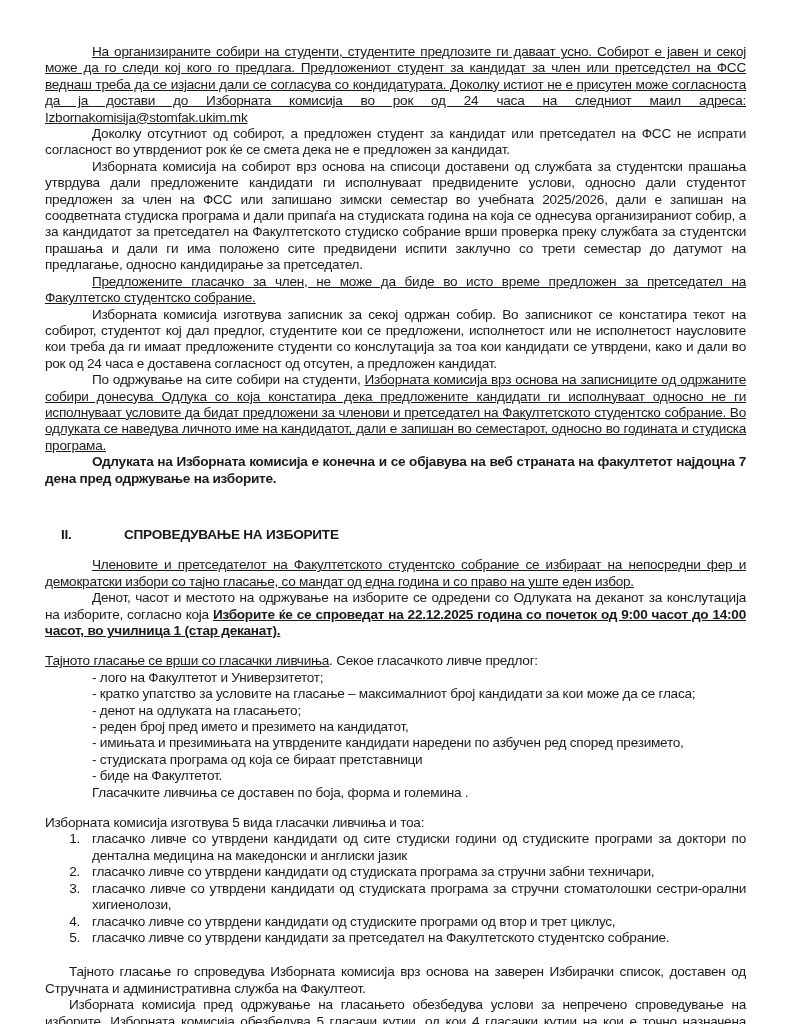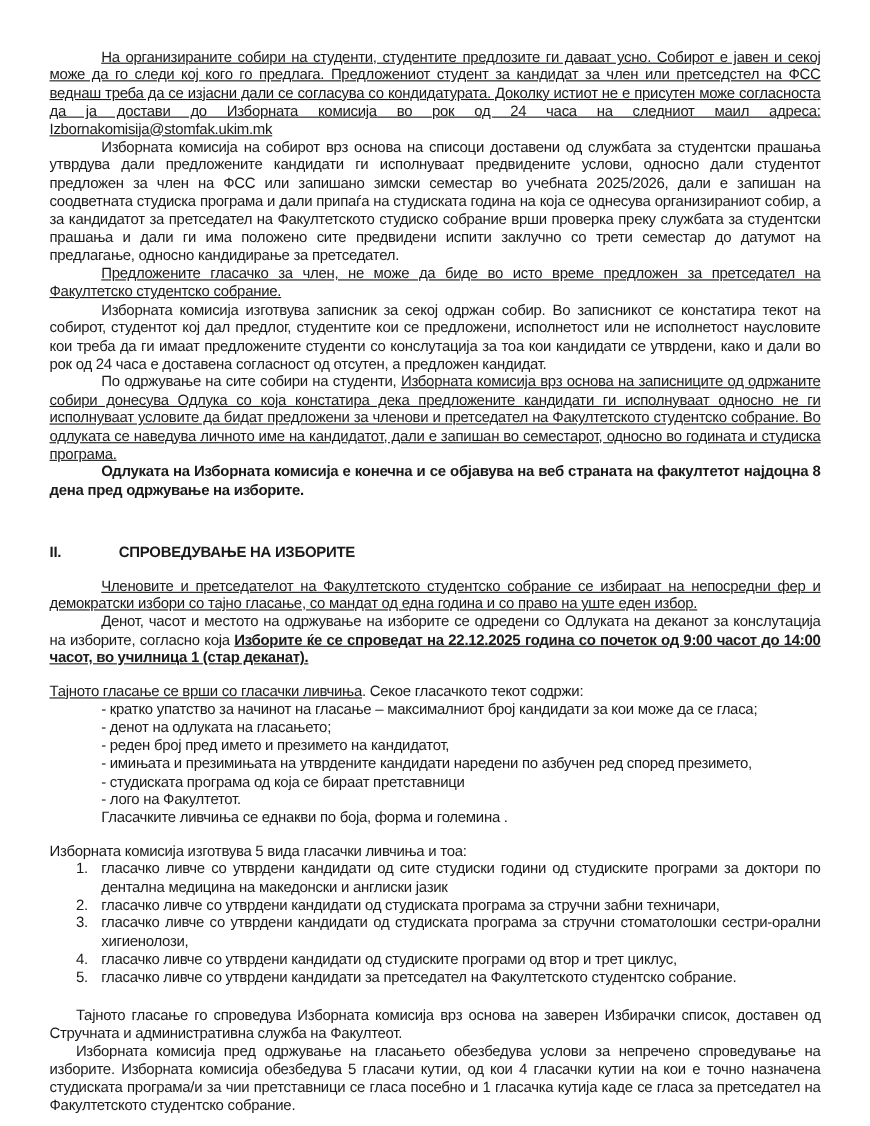"Доколку отсутниот од собирот, а" p.indent { html: none -> <p>Доколку отсутниот од собирот, а предложен студент за кандидат или претседател на ФСС не испрати согласност во утврдениот рок ќе се смета дека не е предложен за кандидат.</p> }
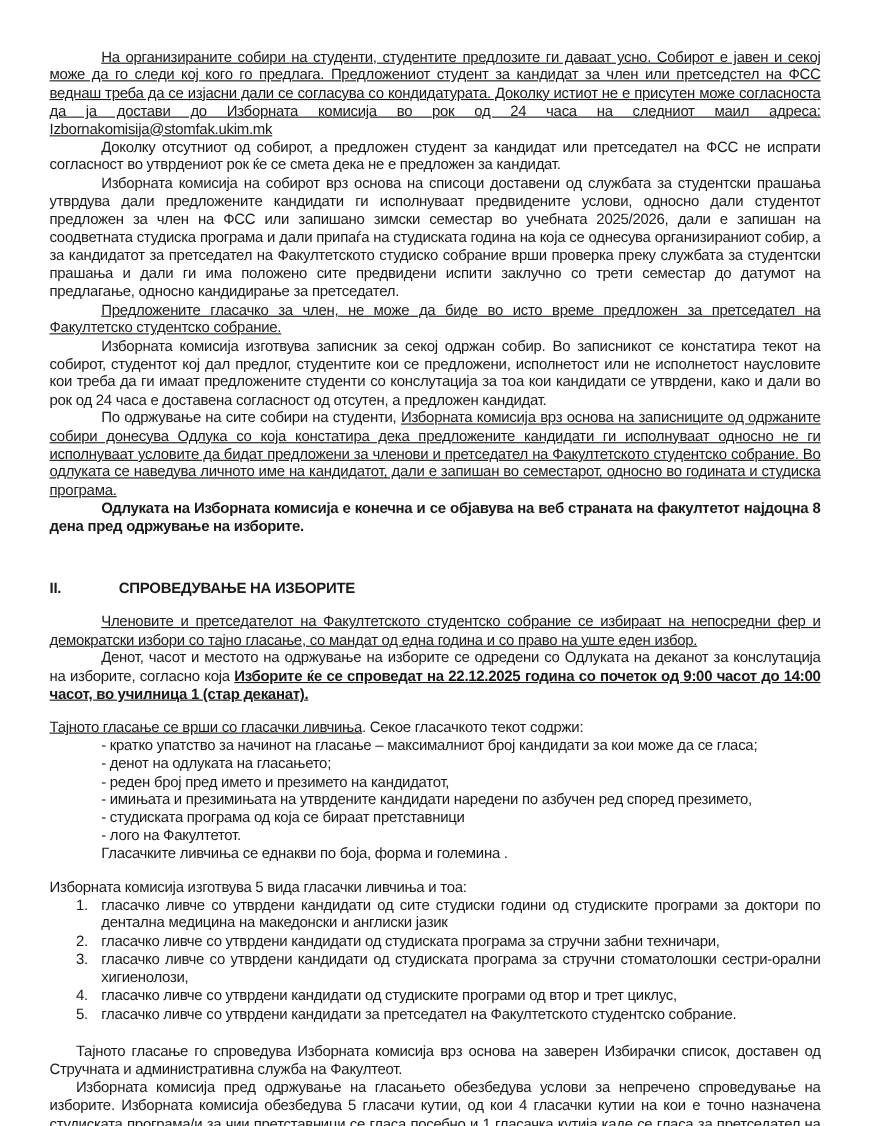"Одлуката на Изборната комисија е" p.indent { text: 8 -> 7 }
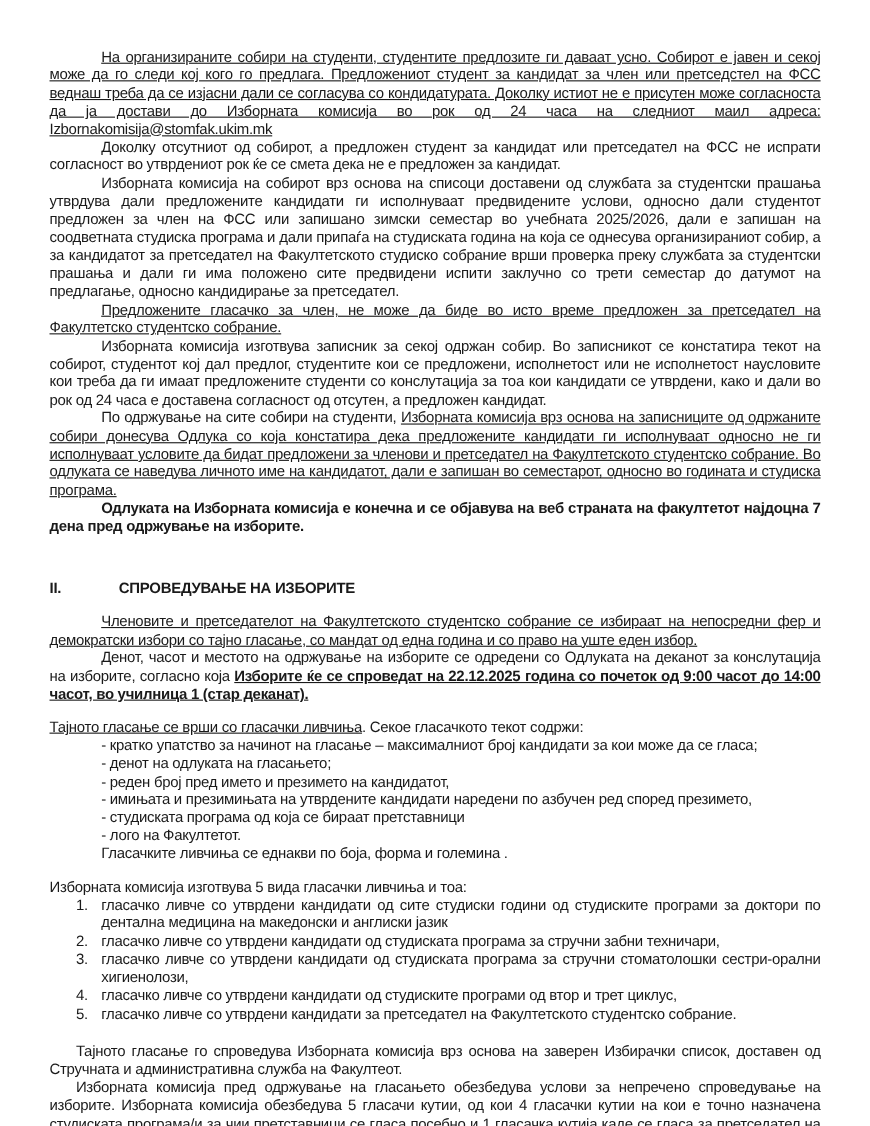"II." .heading .num { margin-left: none -> 16px }
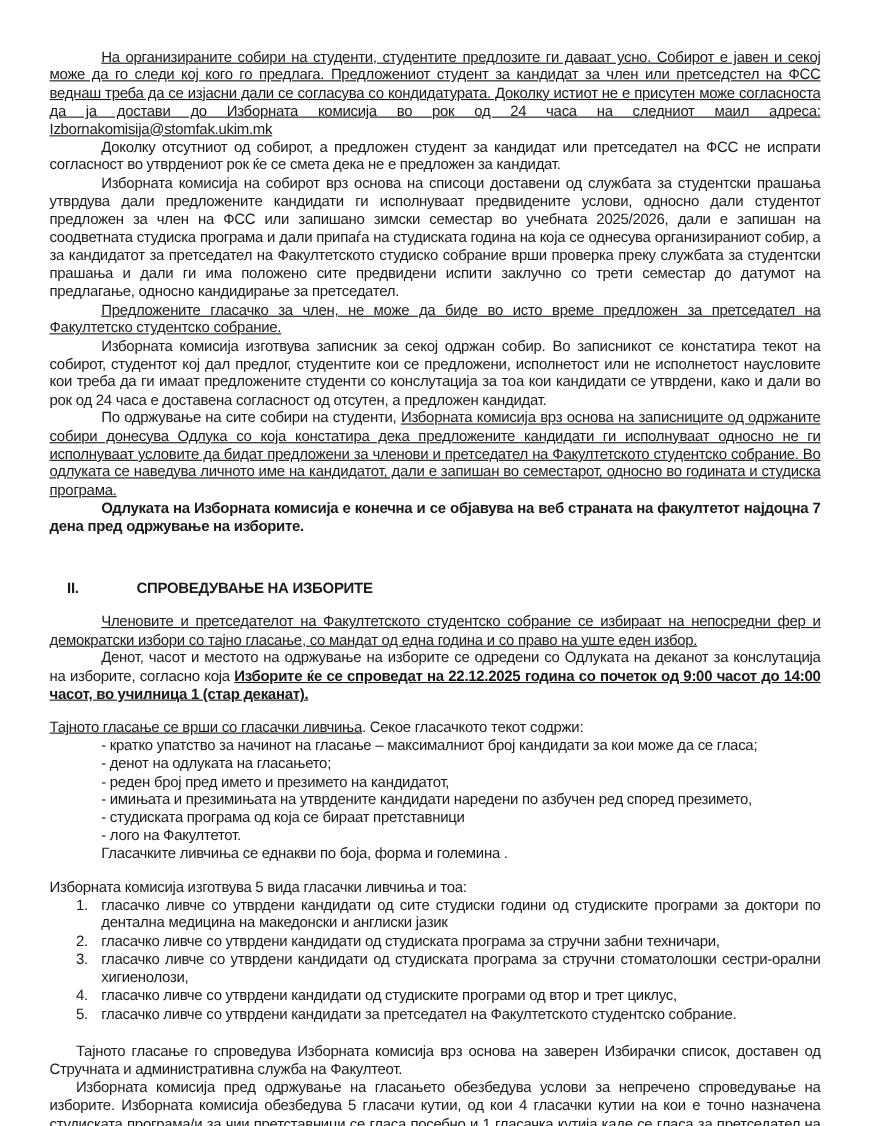". Секое гласачкото текот содржи:" span { text: текот содржи -> ливче предлог }
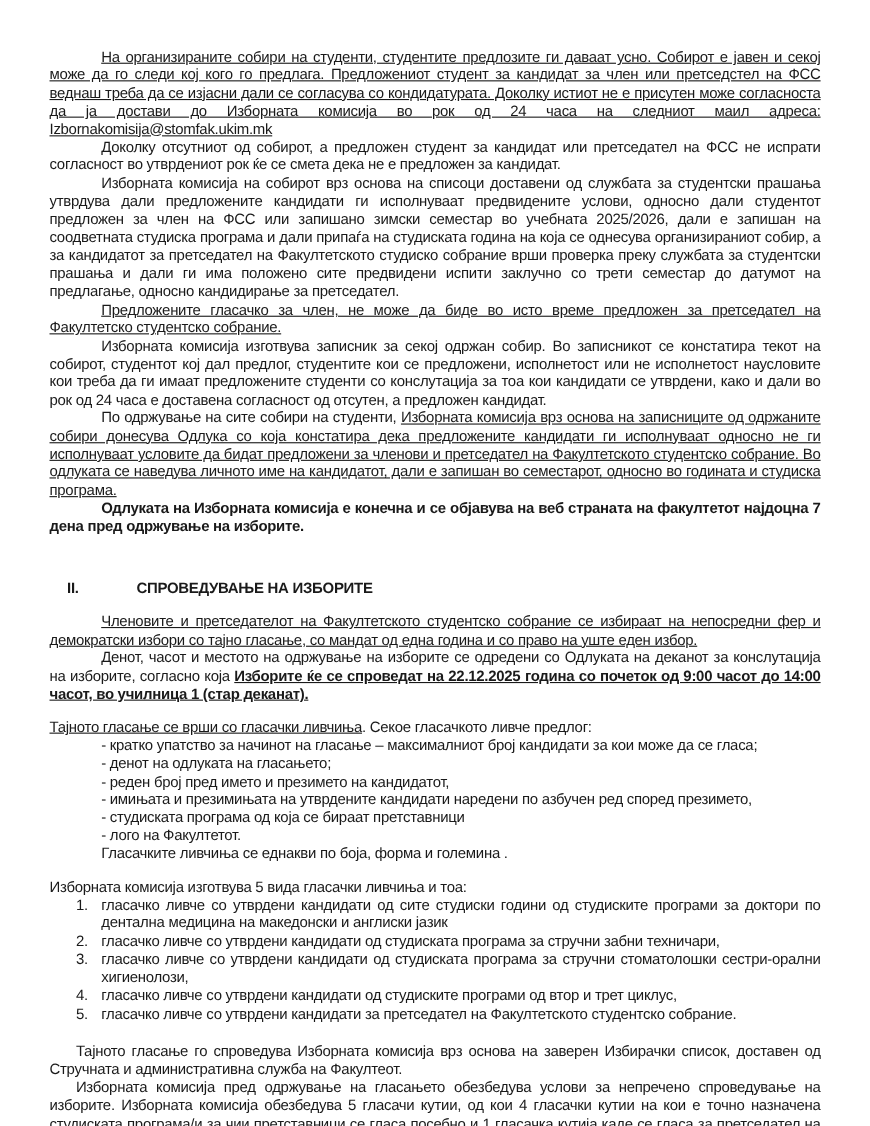"- лого на Факултетот и" li { html: none -> <li>- лого на Факултетот и Универзитетот;</li> }
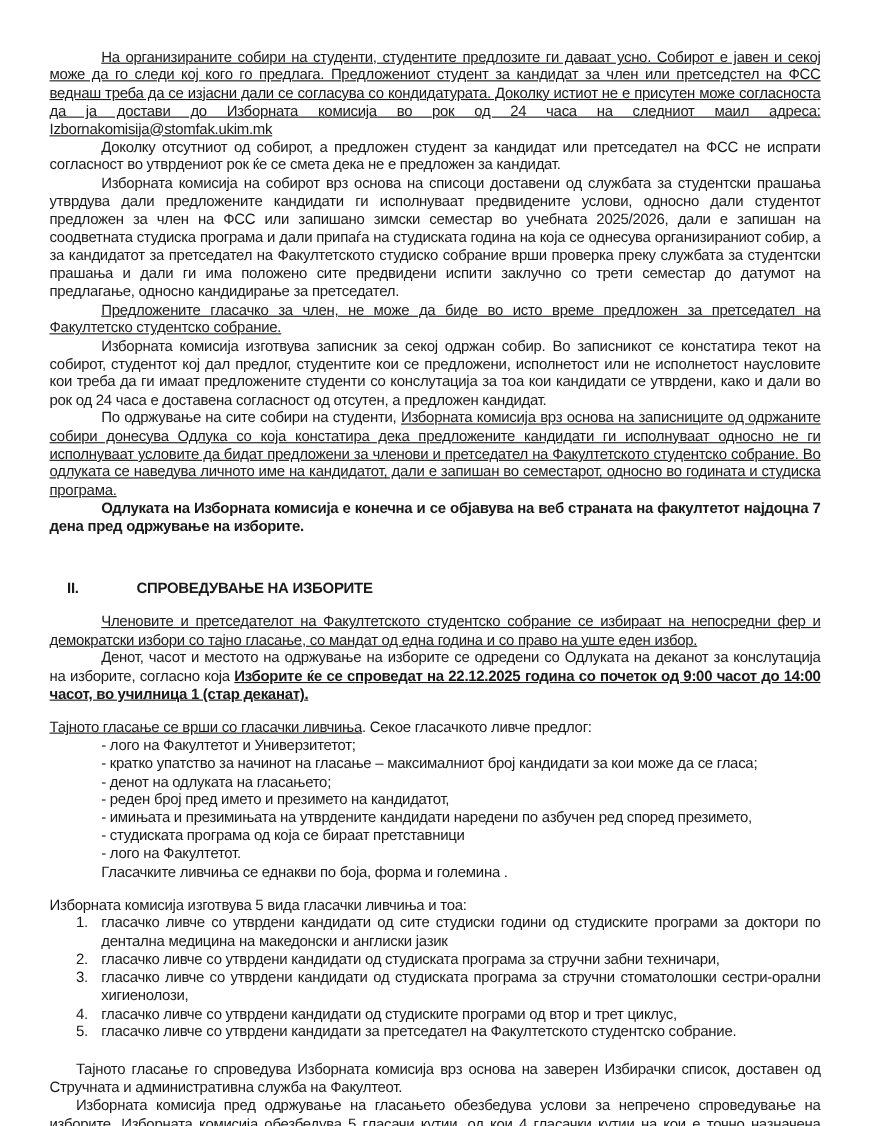"- кратко упатство за начинот" li { text: начинот -> условите }
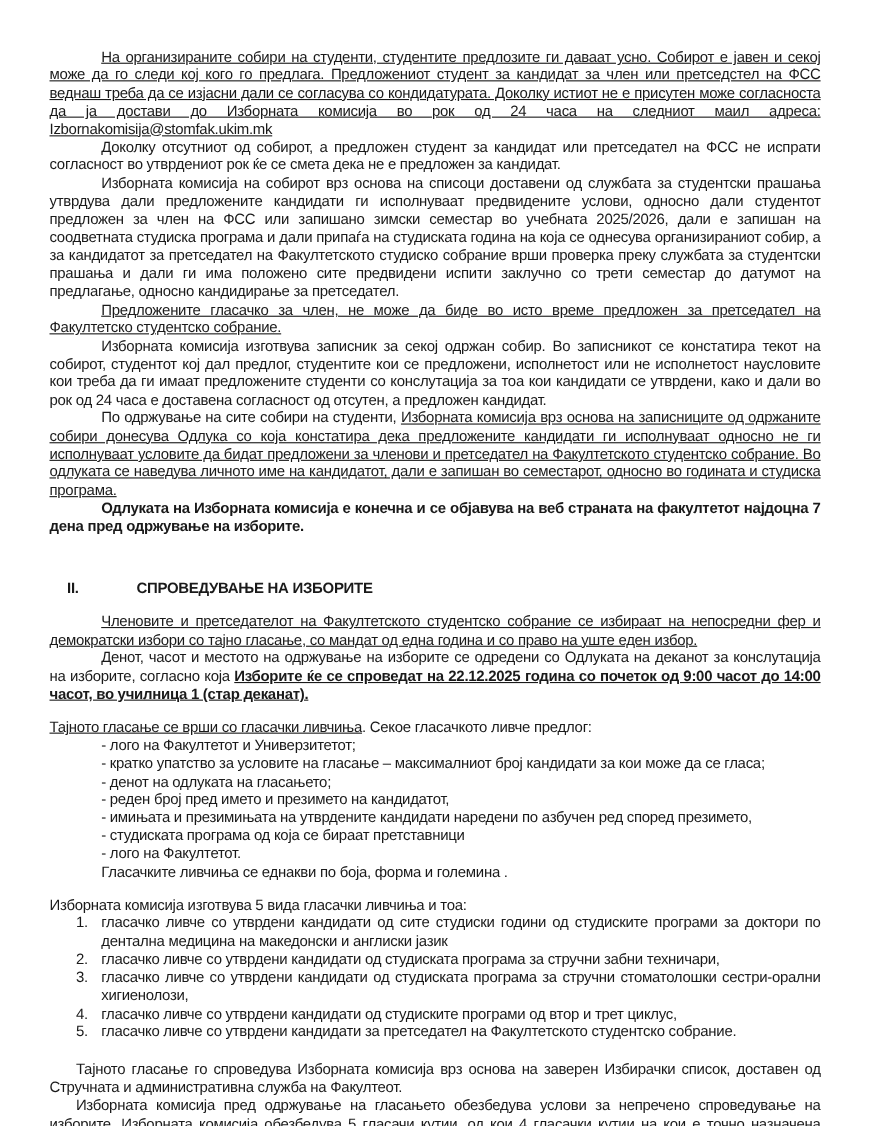"- лого на Факултетот." li { text: лого -> биде }
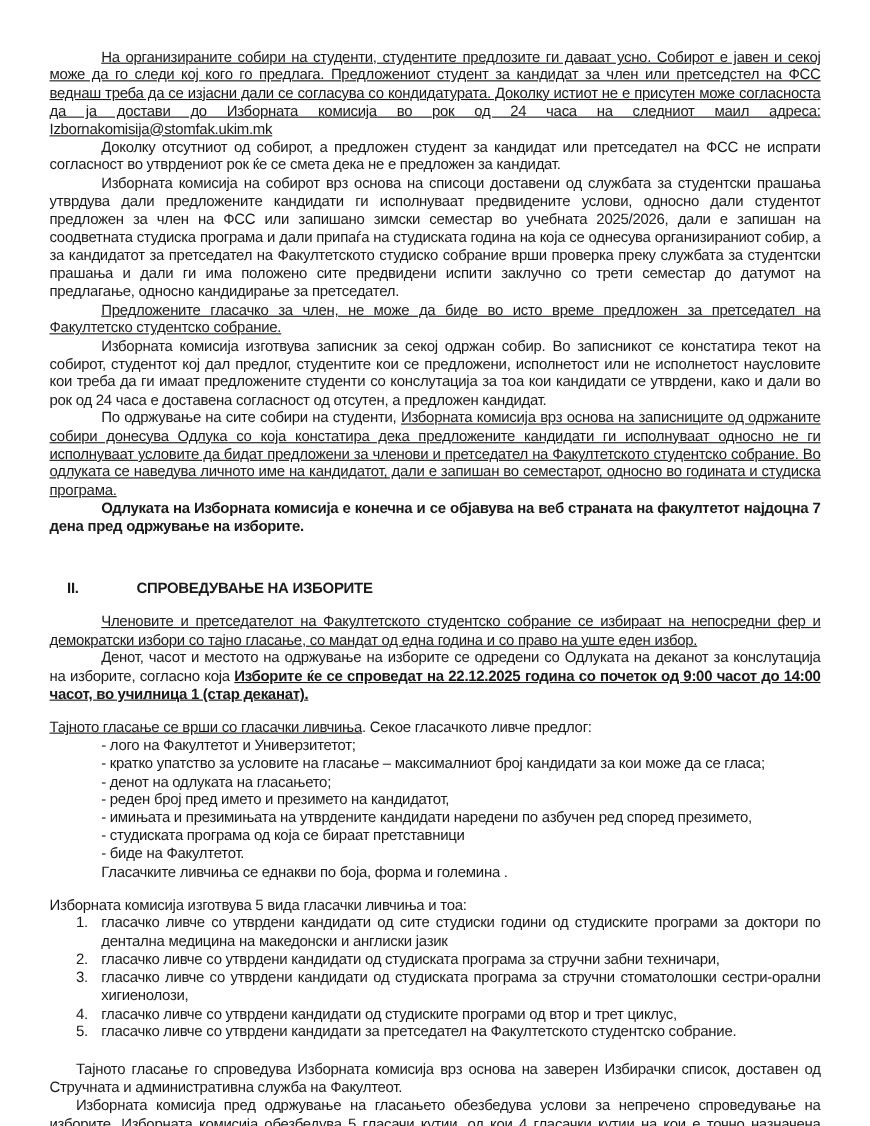"Гласачките ливчиња се еднакви по" li { text: еднакви -> доставен }
